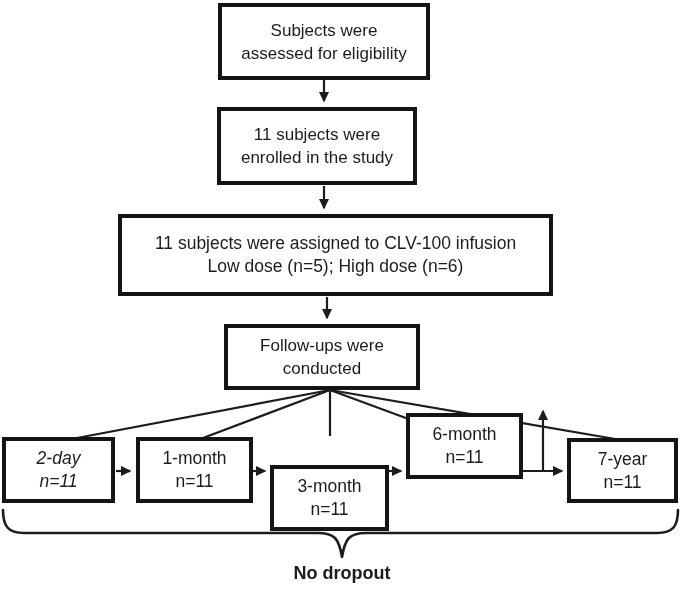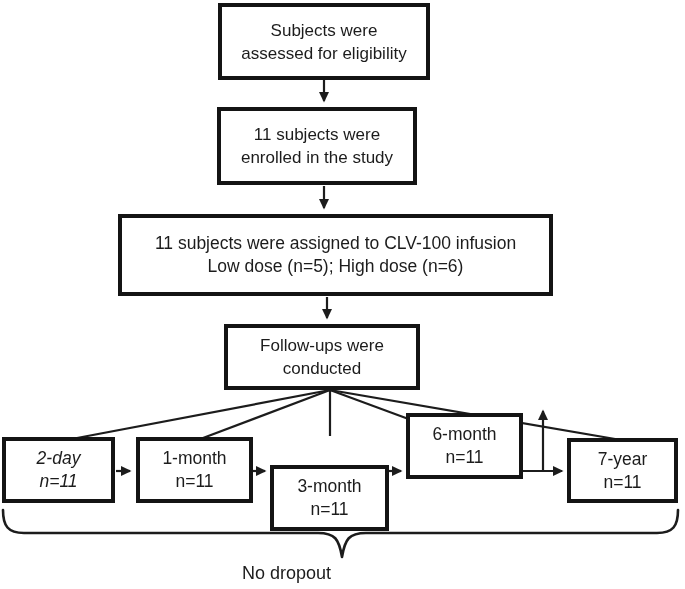"No dropout" .brace-label { font-weight: none -> bold; text-align: none -> center }
